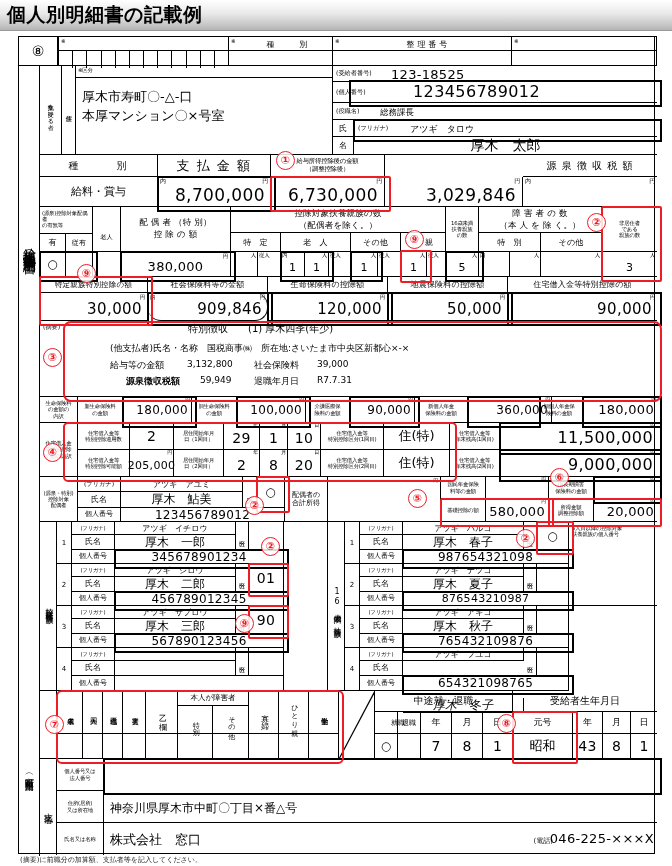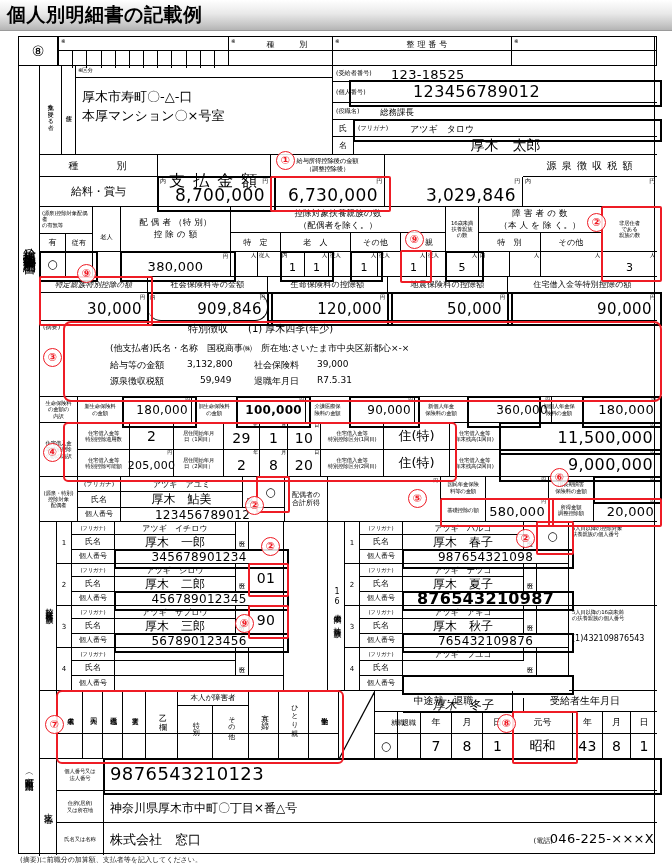"支 払 金 額" div.c { font-size: 16px -> 13px; margin-top: 16px -> none }
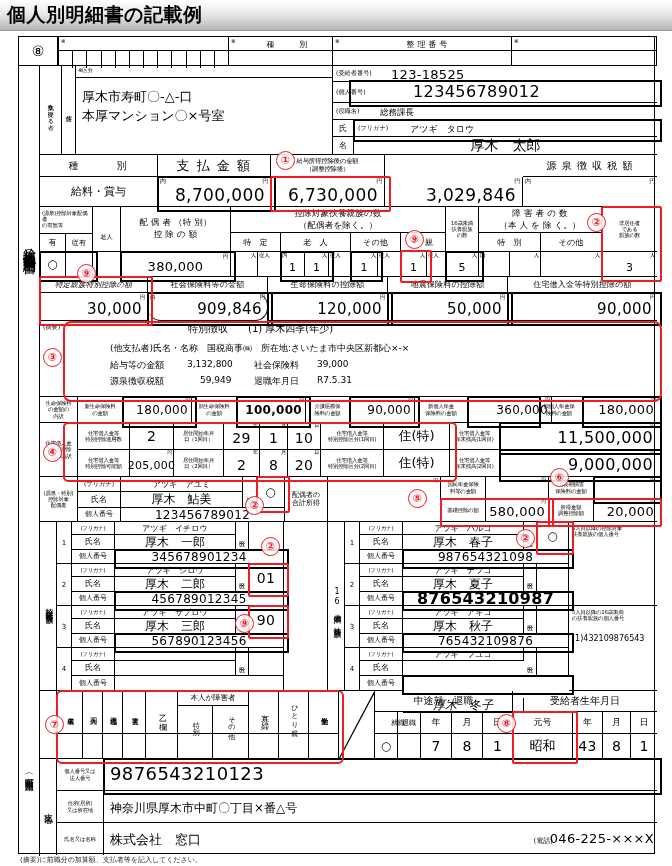"特定親族特別控除の額" div.cell { font-style: italic -> none }
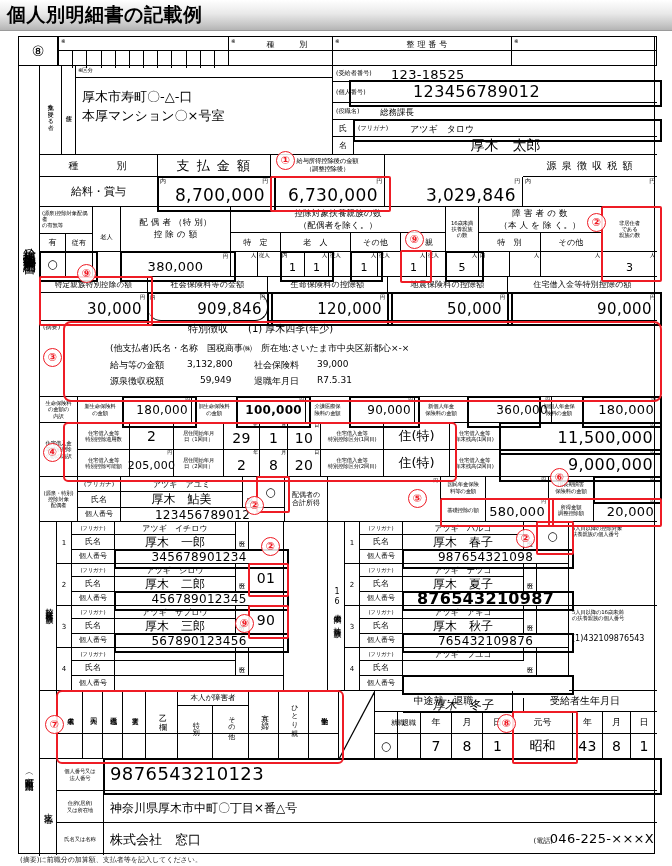"源泉徴収税額" div.jp { font-weight: none -> bold; left: 70px -> 86px }
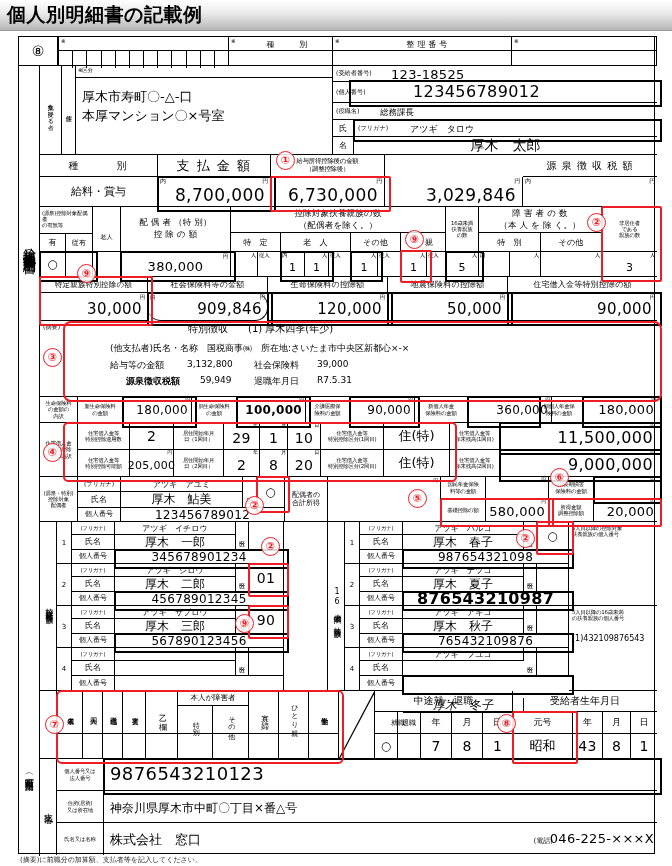"R7.5.31" div.jp { text: R7.5.31 -> R7.7.31 }
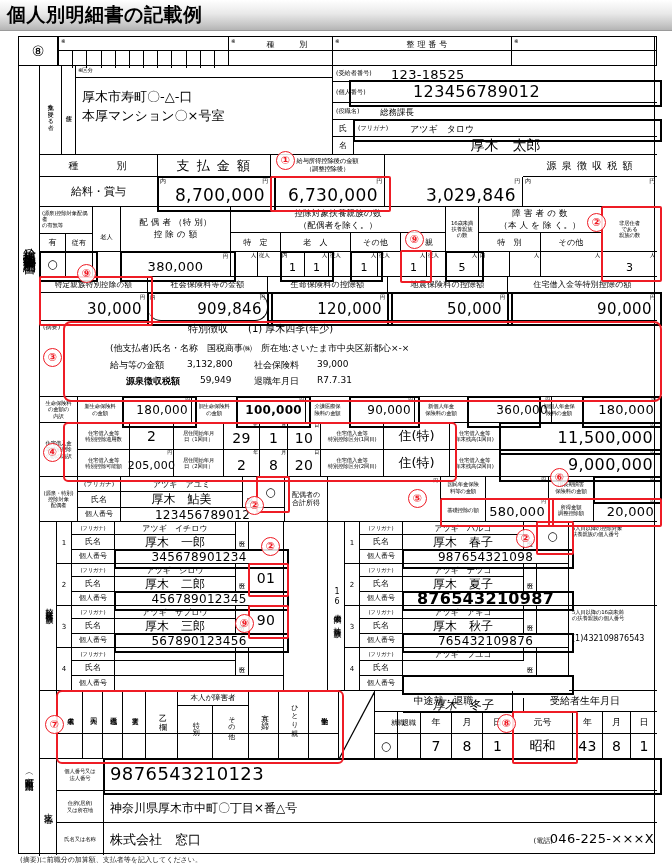"100,000" div.r { font-weight: bold -> none }
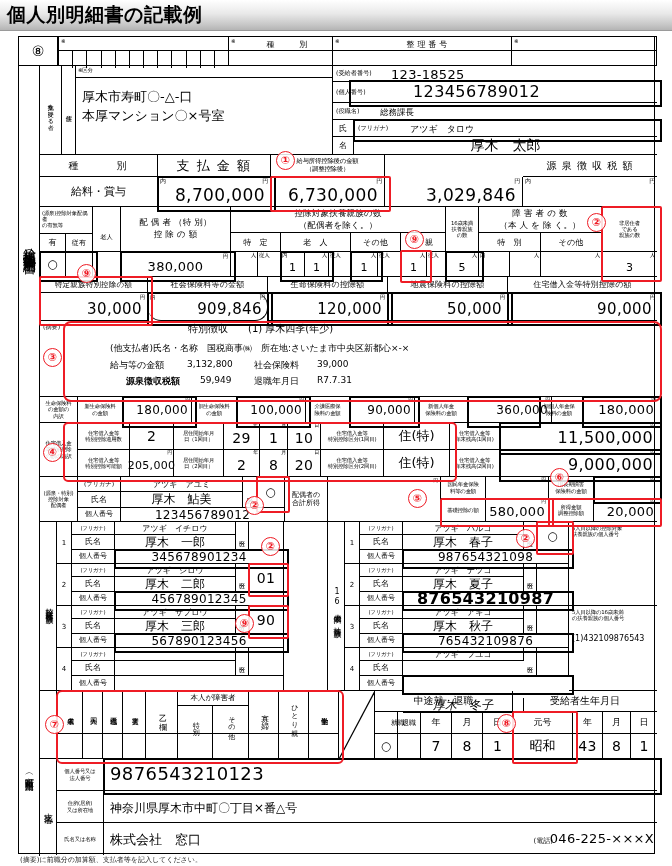"876543210987" div.c { font-size: 16px -> 11px; font-weight: bold -> none }
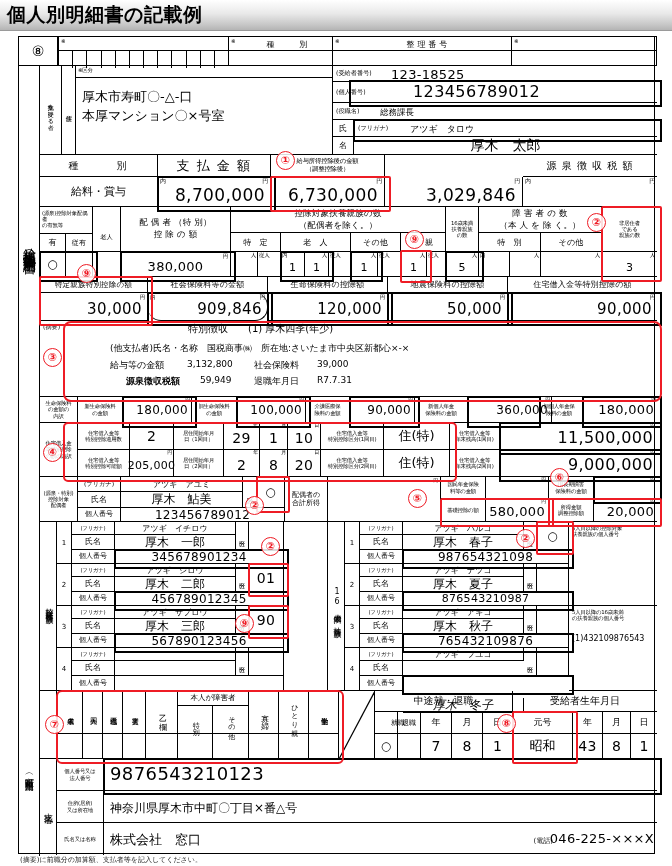"(1)432109876543" div.cell { html: <div> <div>5人目以降の16歳未満 の扶養親族の個人番号</div> <div>(1)432109876543</div> </div> -> none }
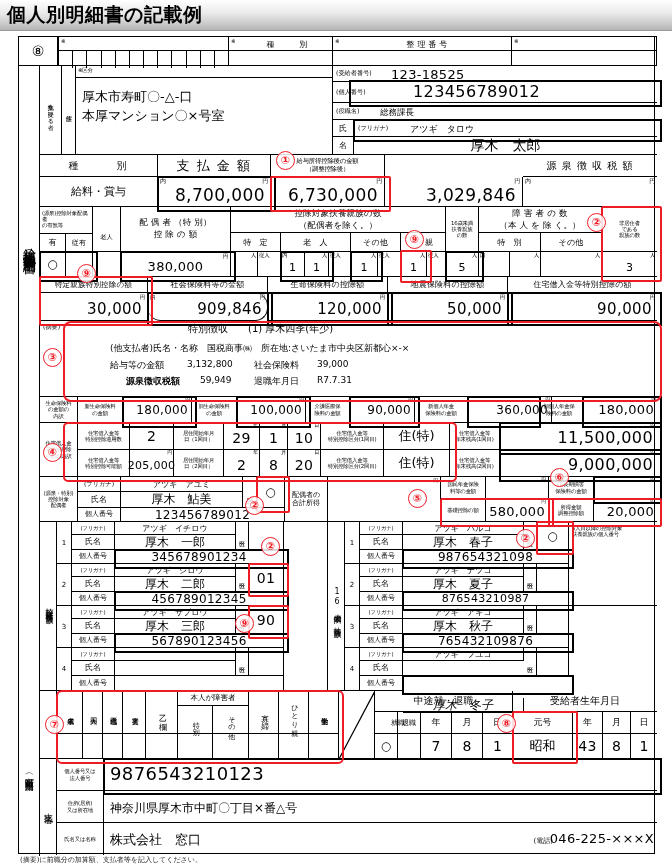"654321098765" div.cell { html: none -> <div> <div>654321098765</div> </div> }
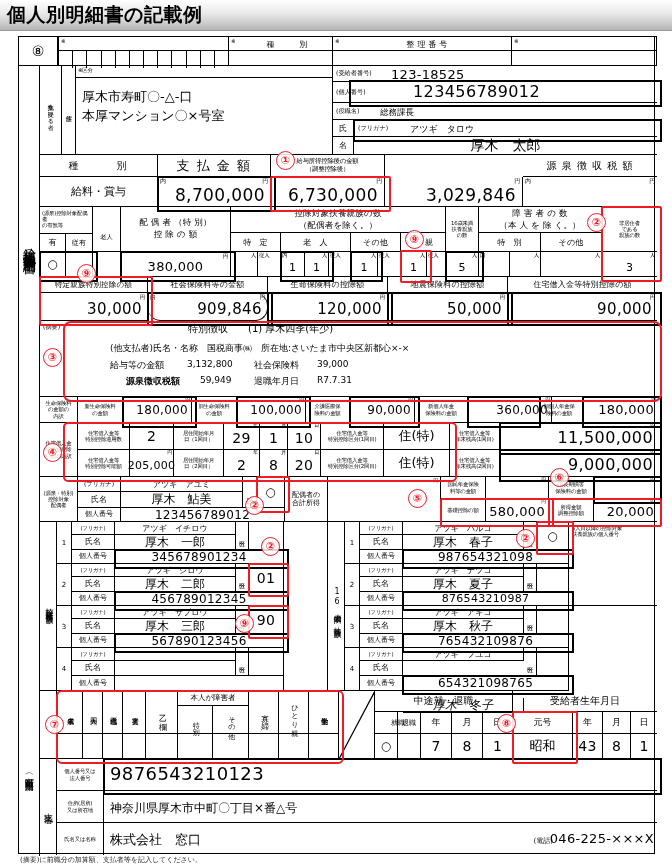"9876543210123" div.cell { html: <div> <div>9876543210123</div> </div> -> none }
